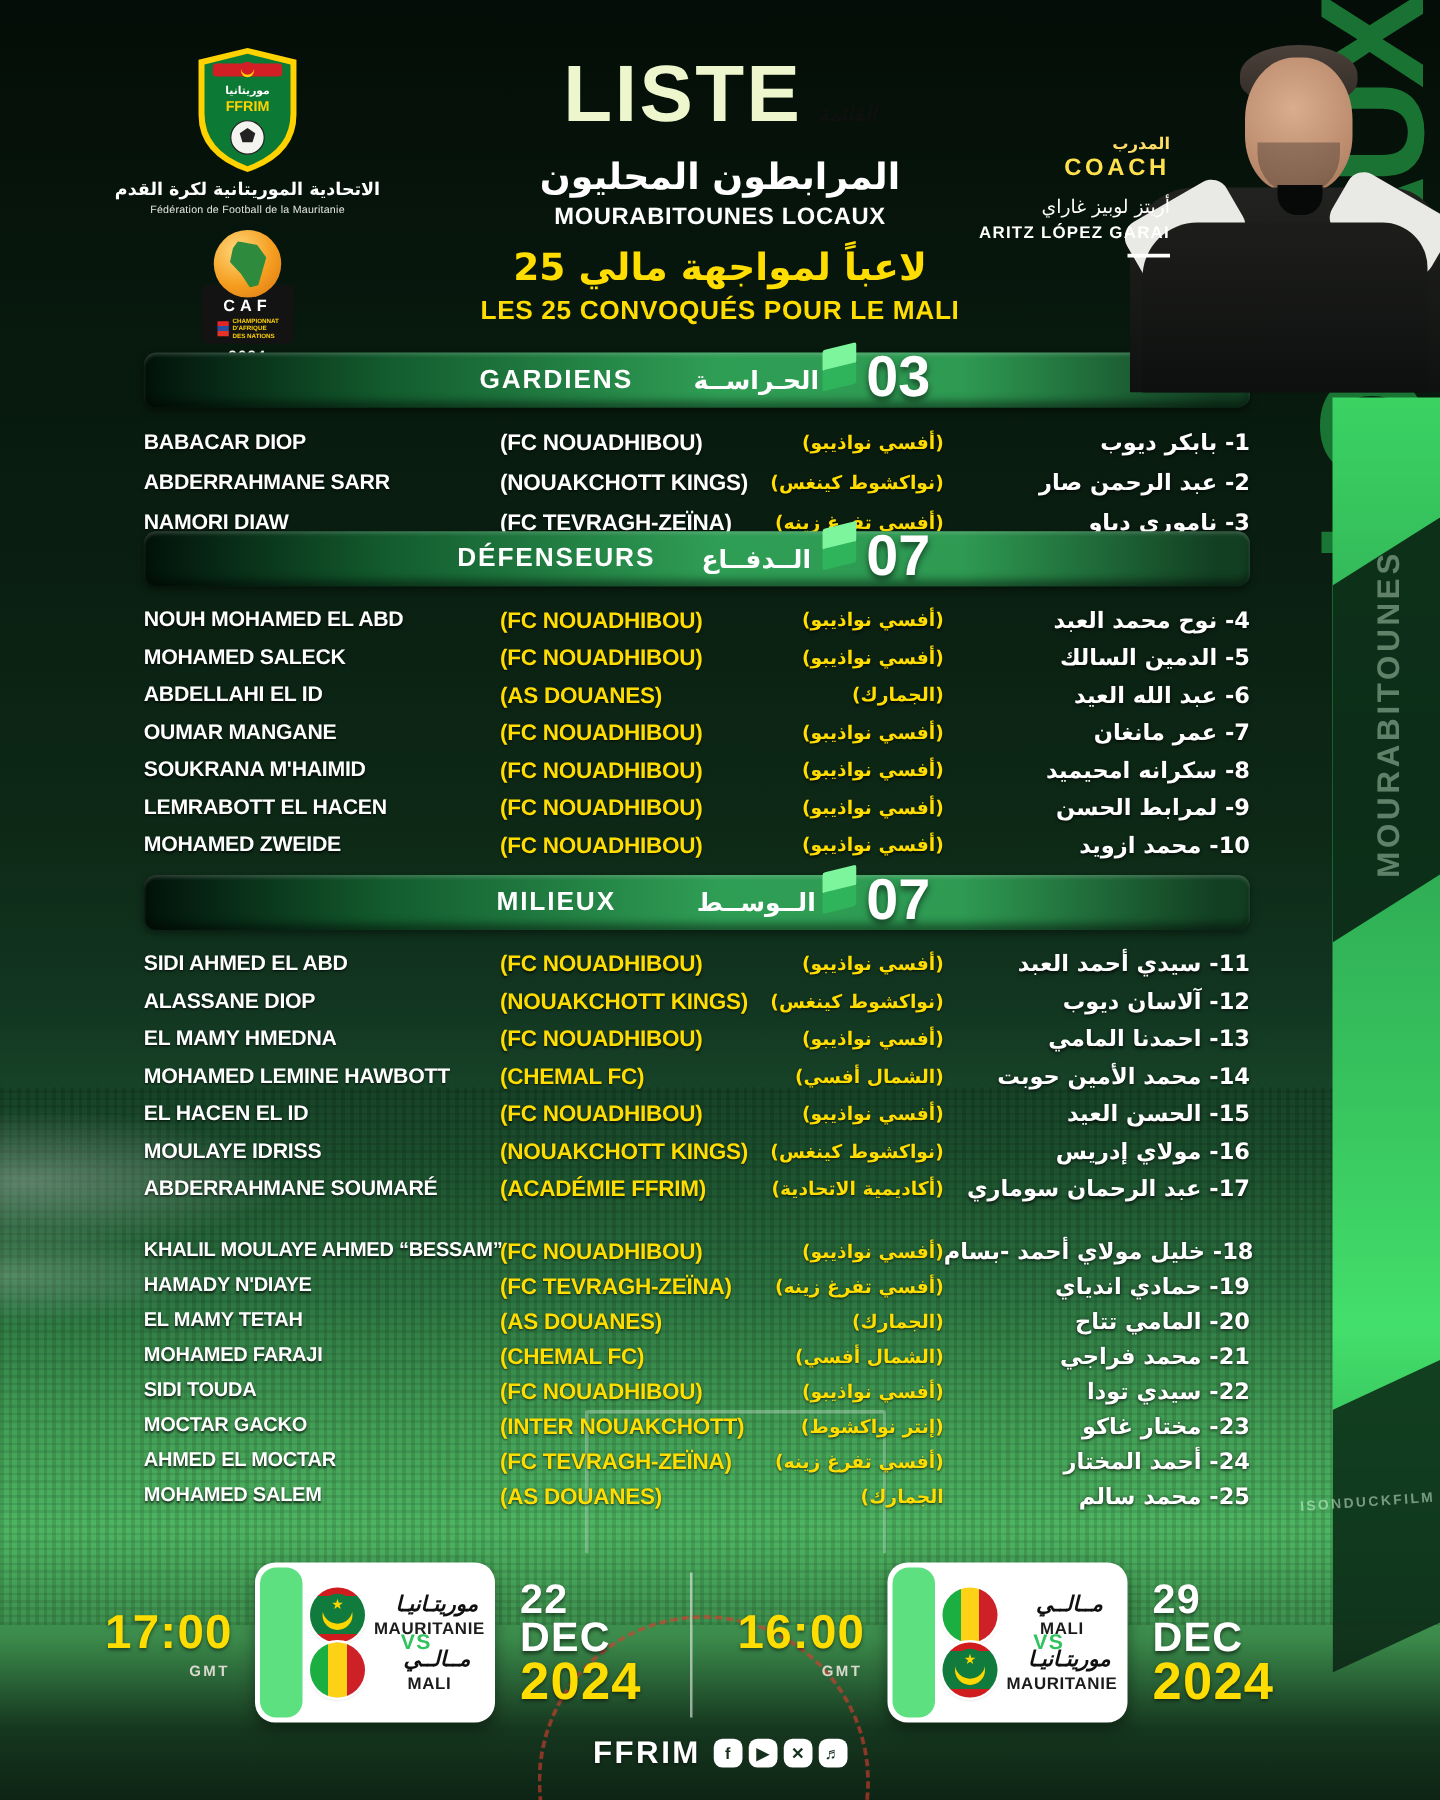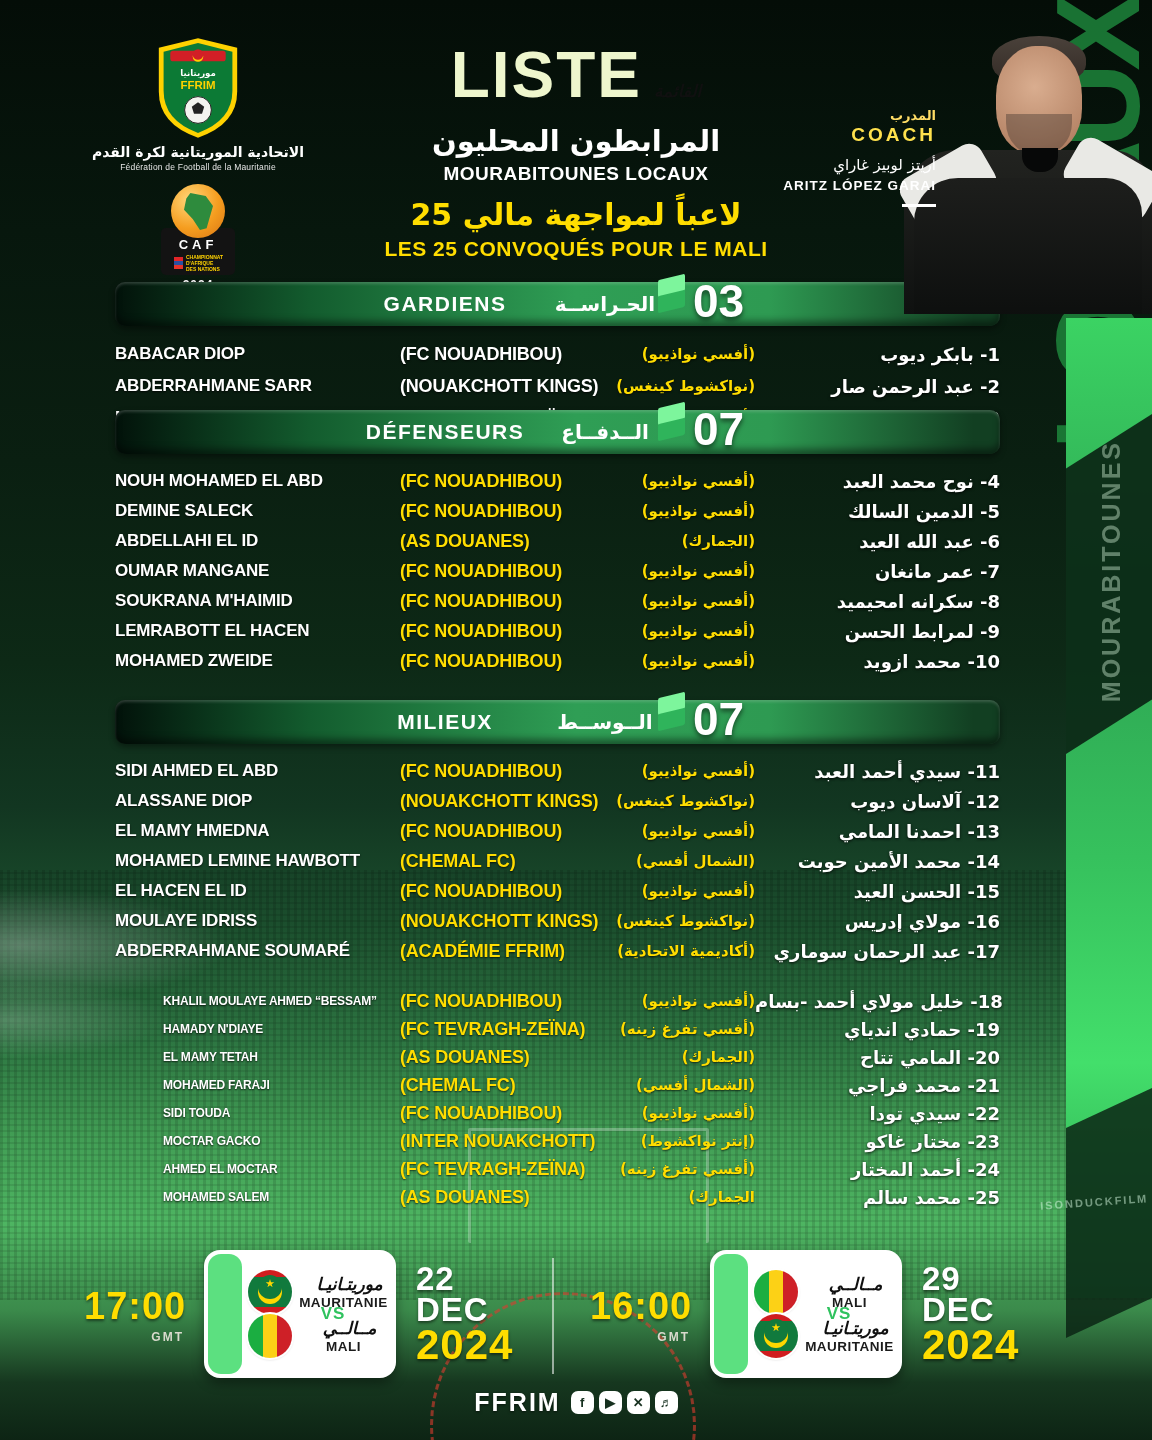"DÉFENSEURS" .sec-1 { top: 410px -> 425px }
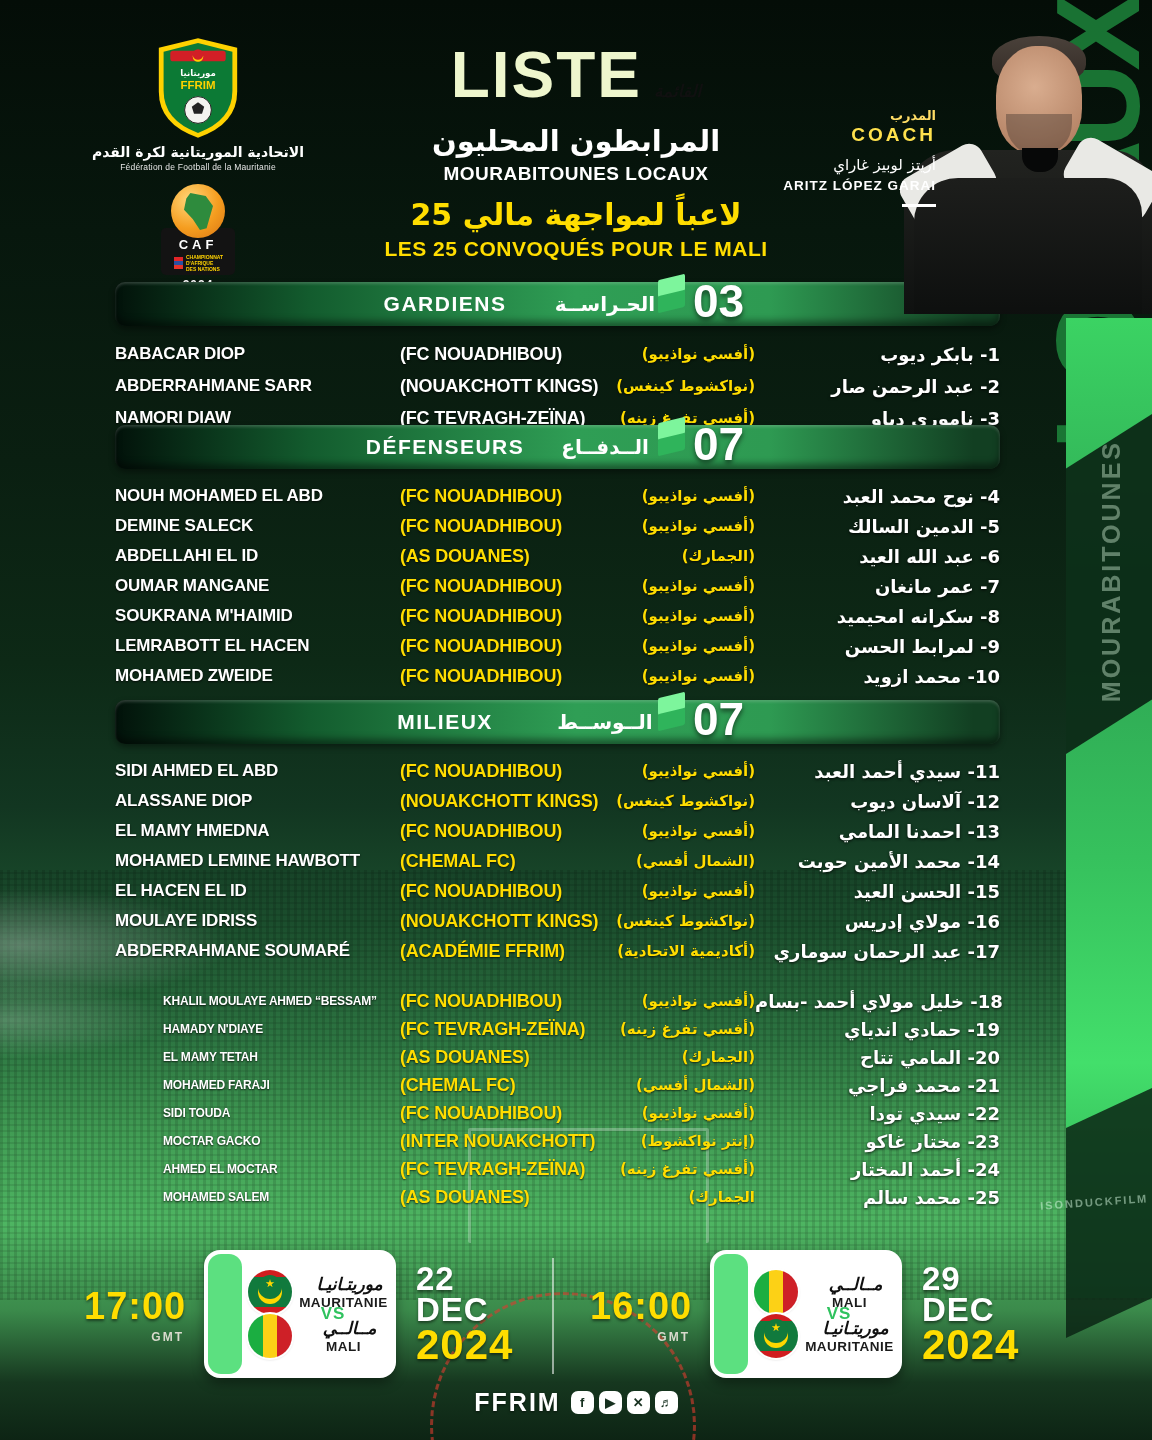"DEMINE SALECK" span.p-name-fr { text: DEMINE -> MOHAMED }
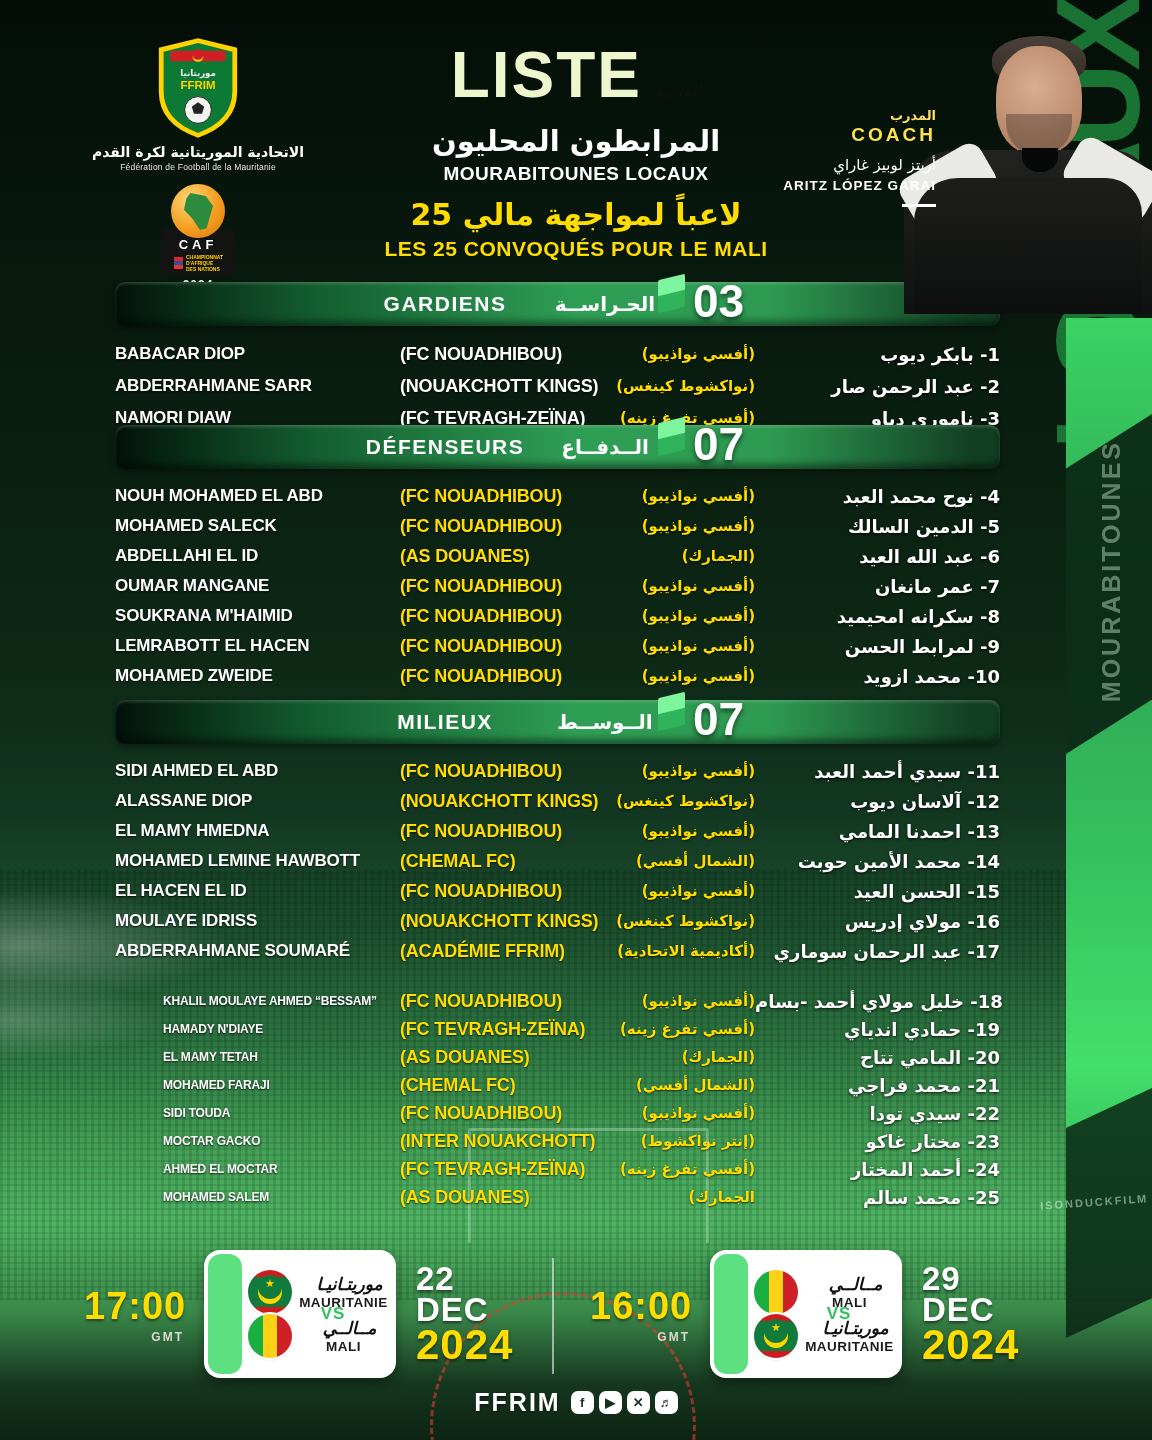"KHALIL MOULAYE AHMED “BESSAM”" .sec-3 .p-name-fr { font-size: 12px -> 16px; margin-left: 48px -> none }
